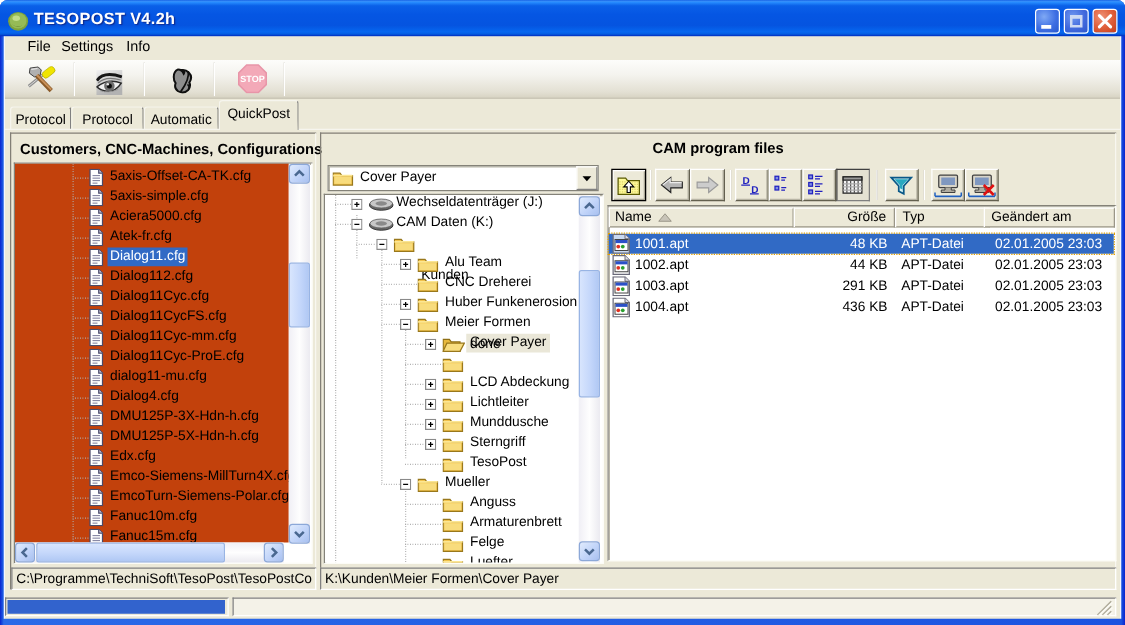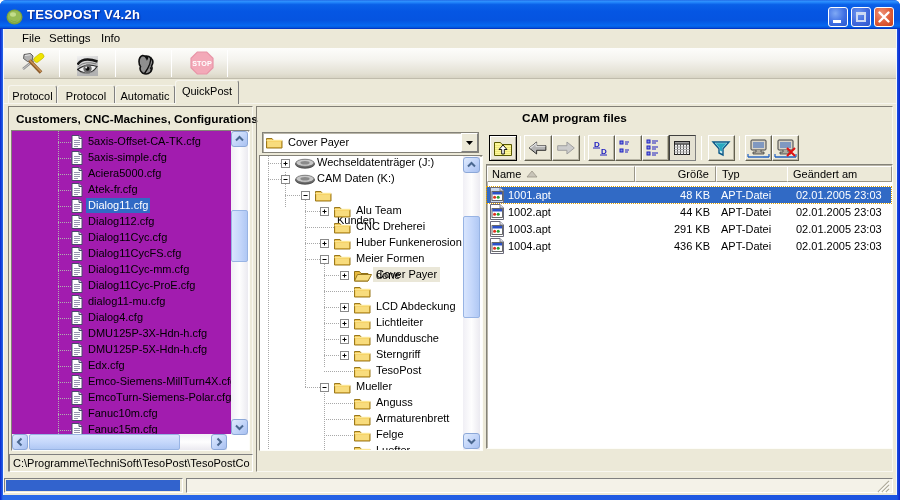"5axis-Offset-CA-TK.cfg" div.abs { background: #a21caf -> #c2410c }
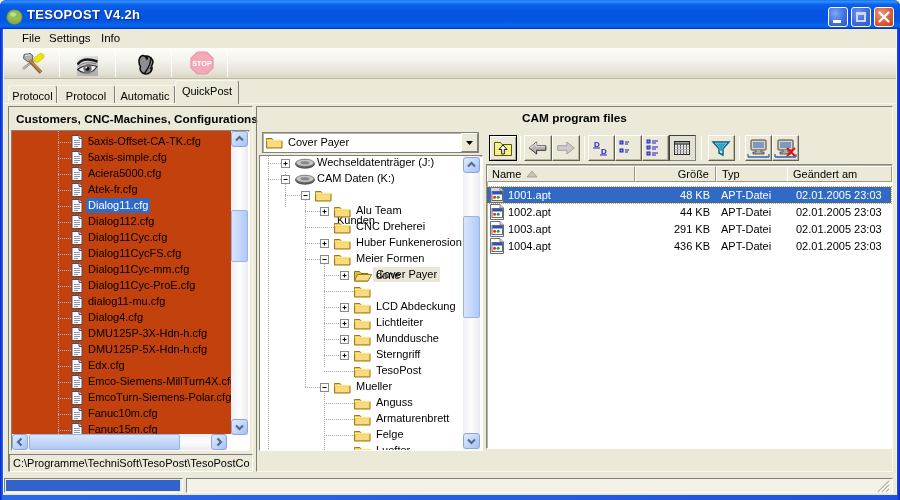"K:\Kunden\Meier Formen\Cover Payer" div.abs { html: none -> <div>K:\Kunden\Meier Formen\Cover Payer</div> }
